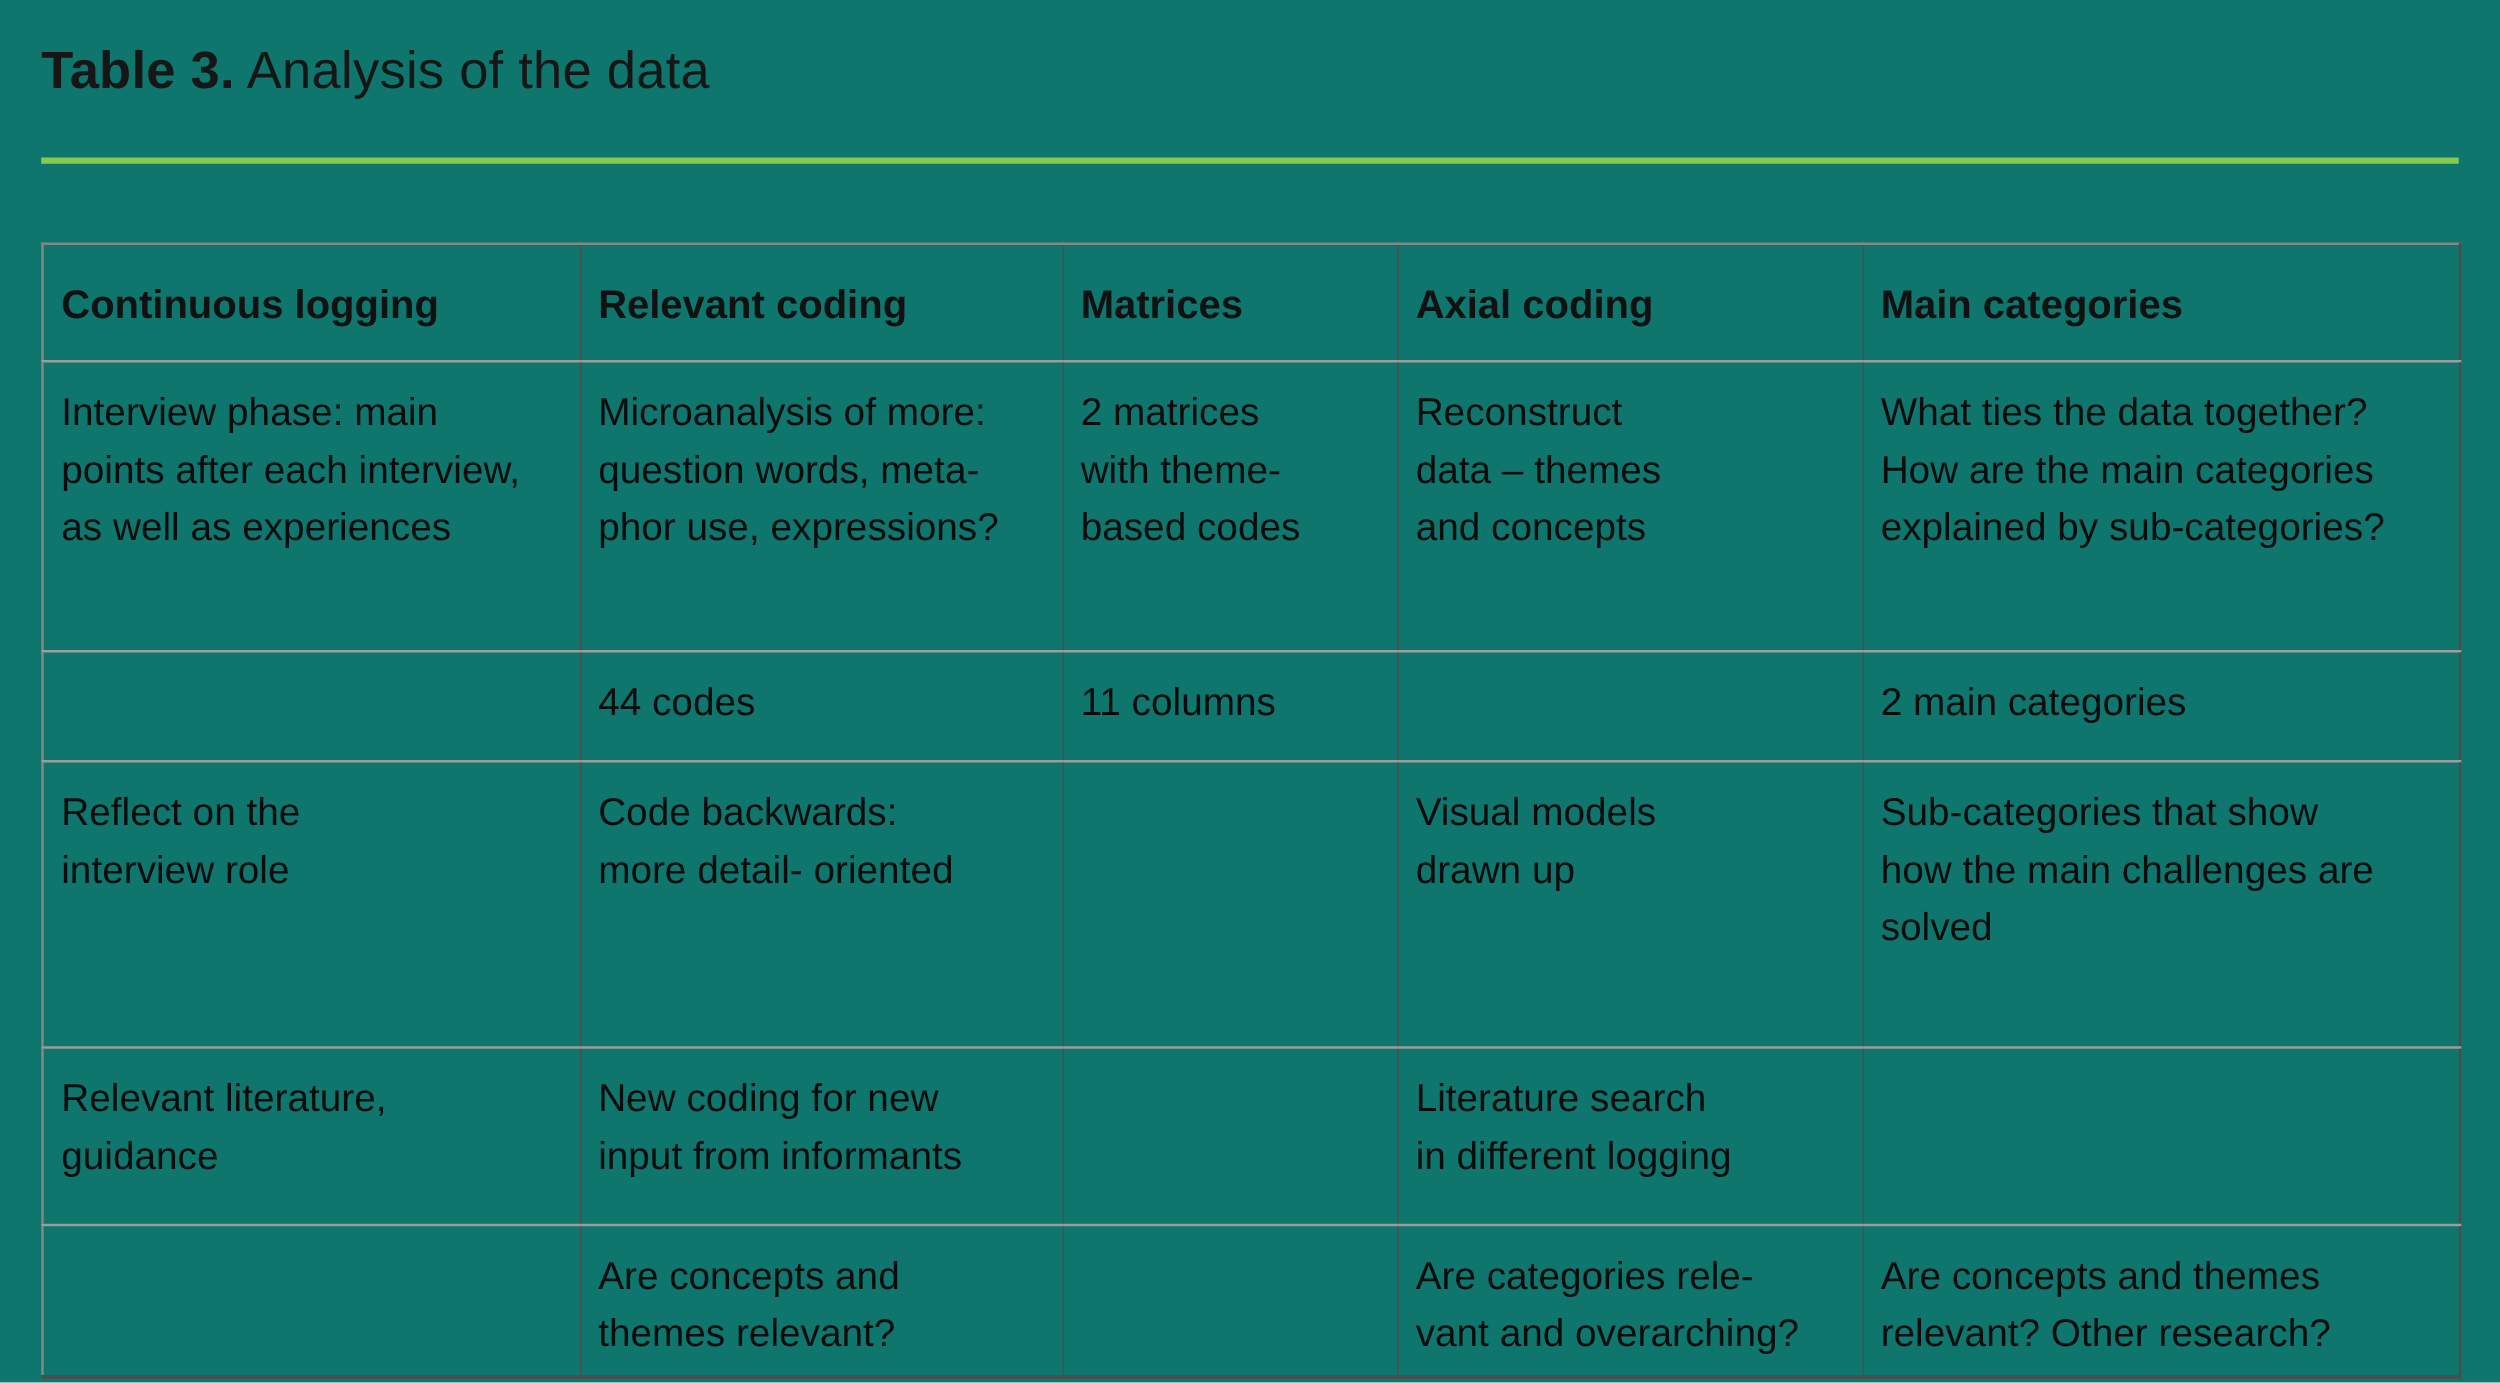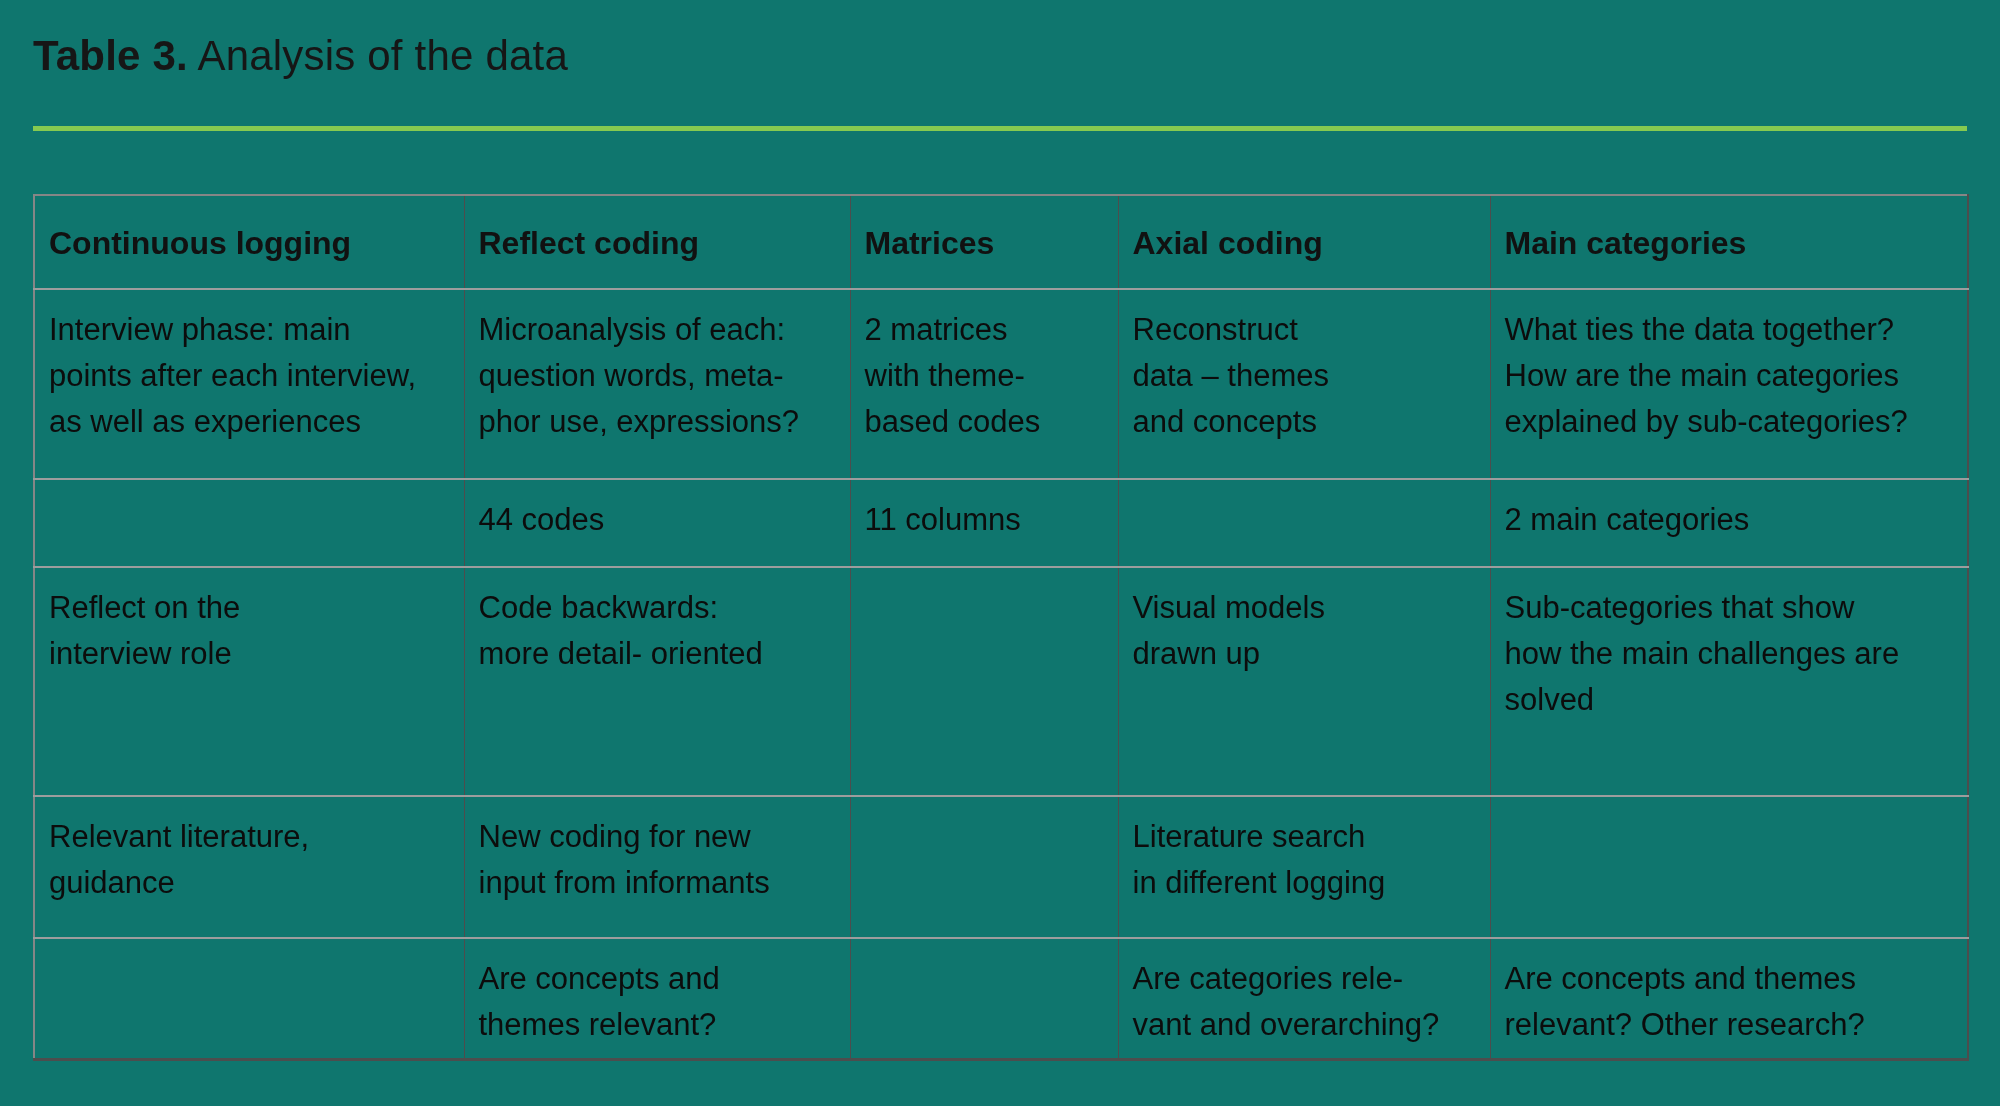"Reflect coding" th { text: Reflect -> Relevant }
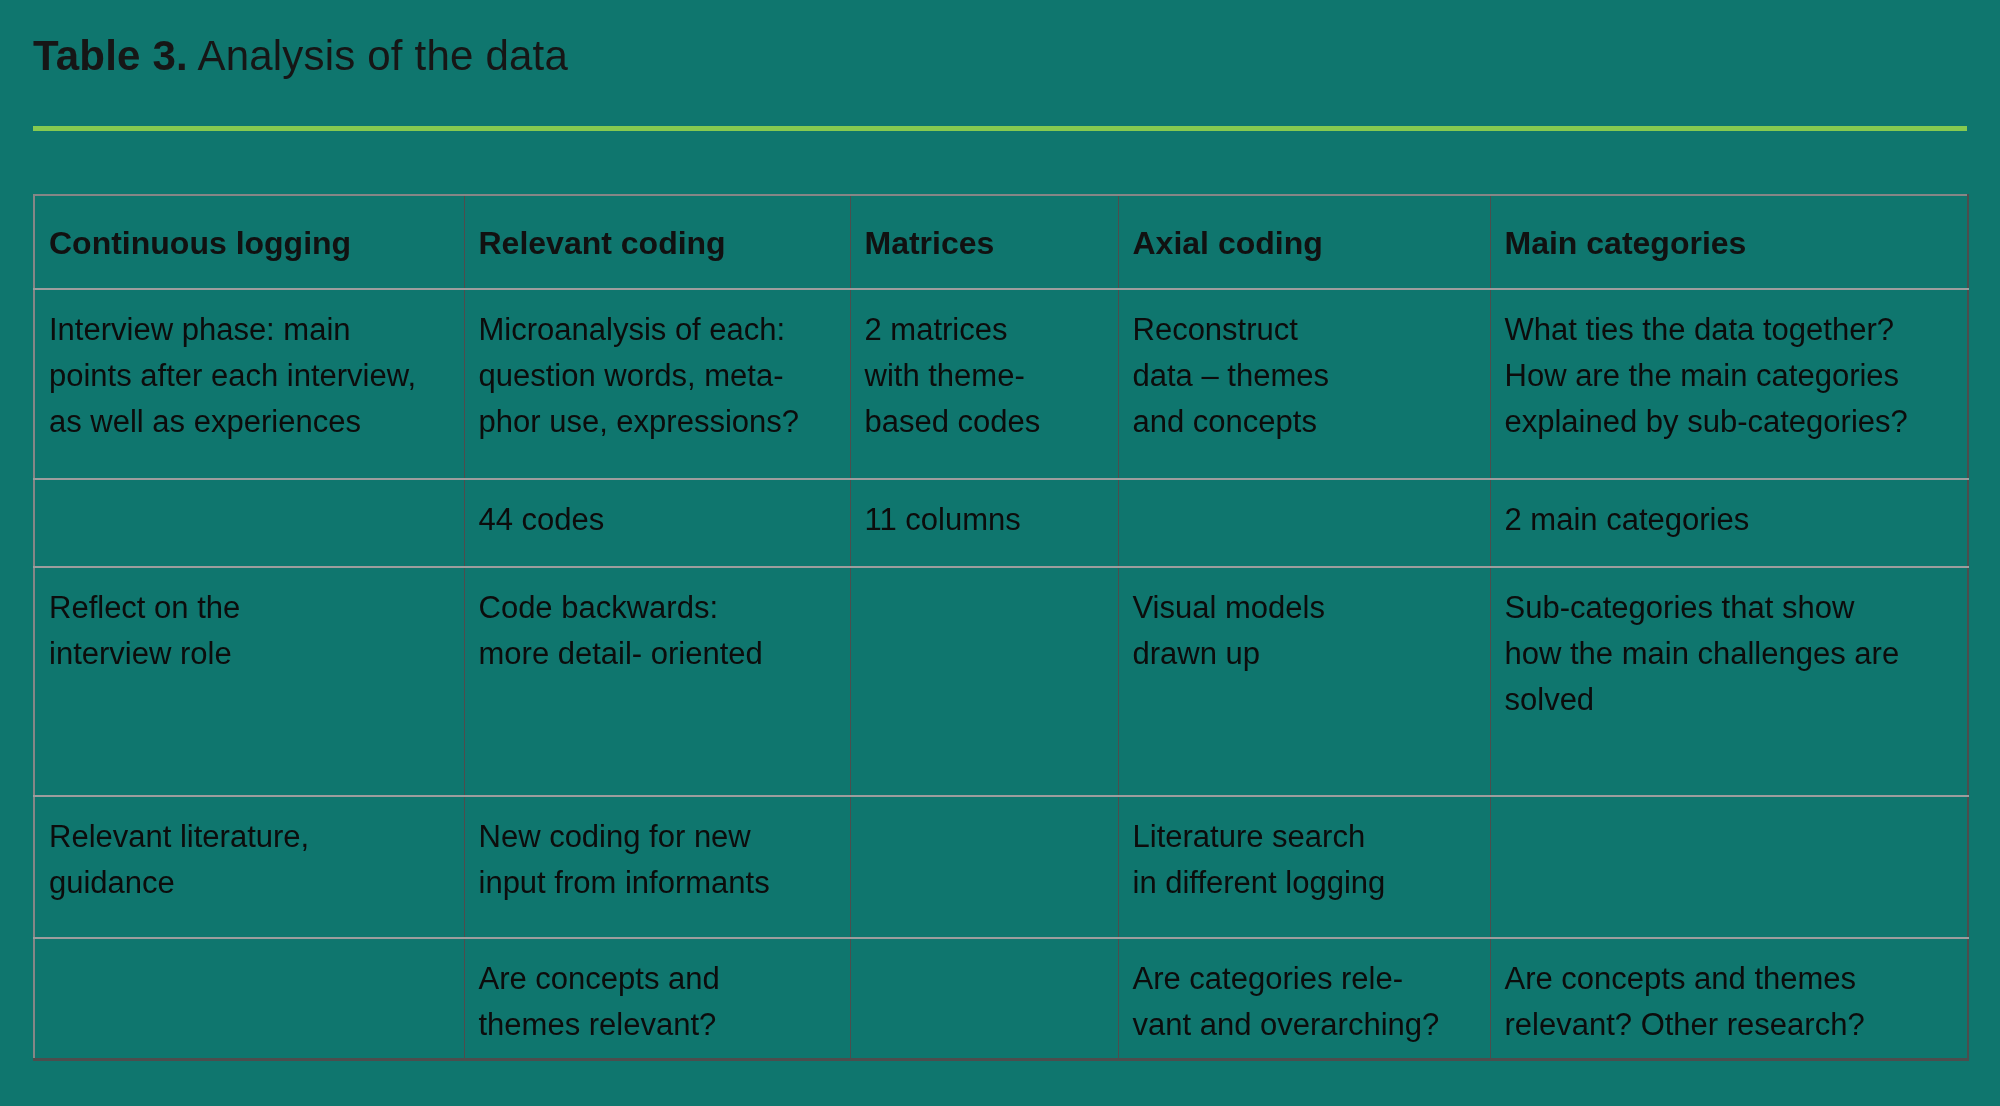"Interview phase: main" tr.row-1 { height: 190px -> 232px }
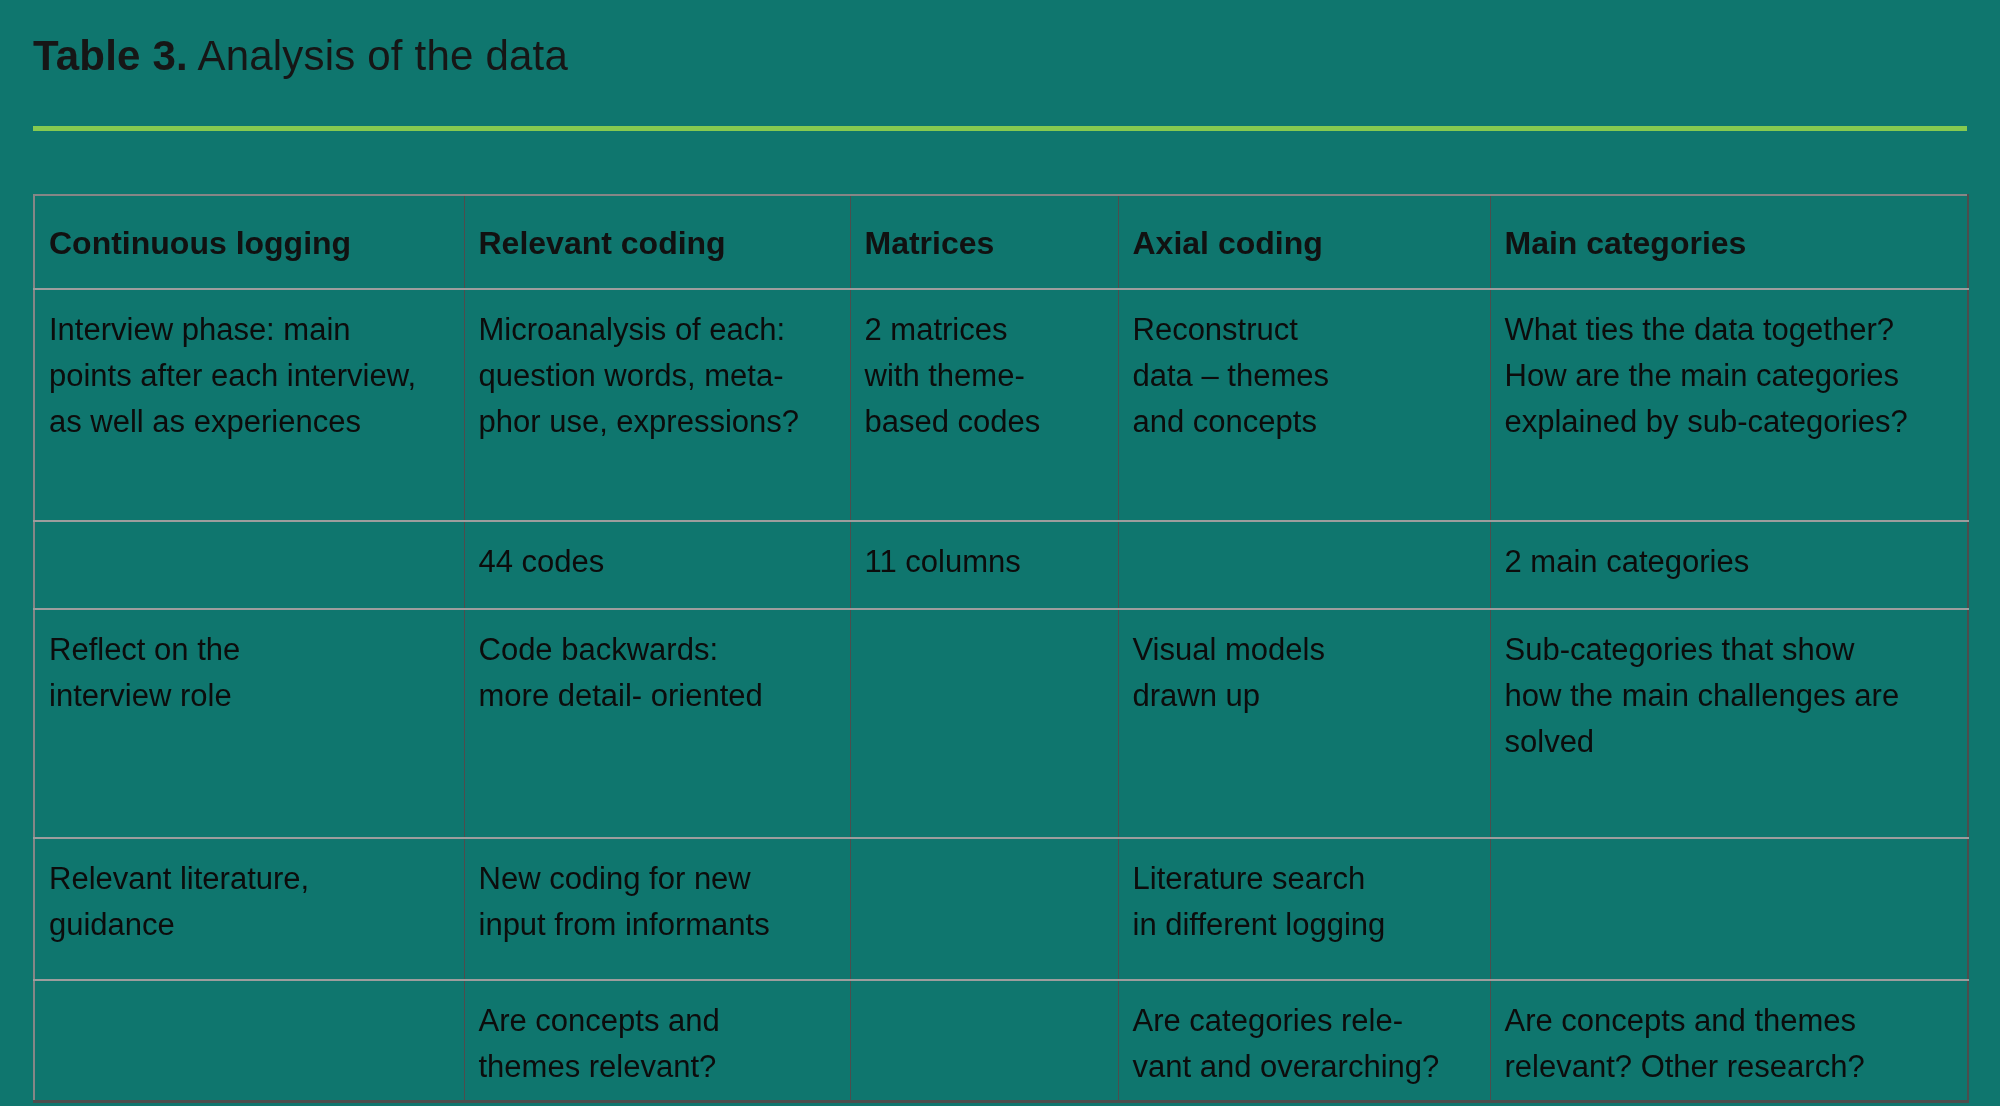"Microanalysis of each:" td { text: each -> more }
